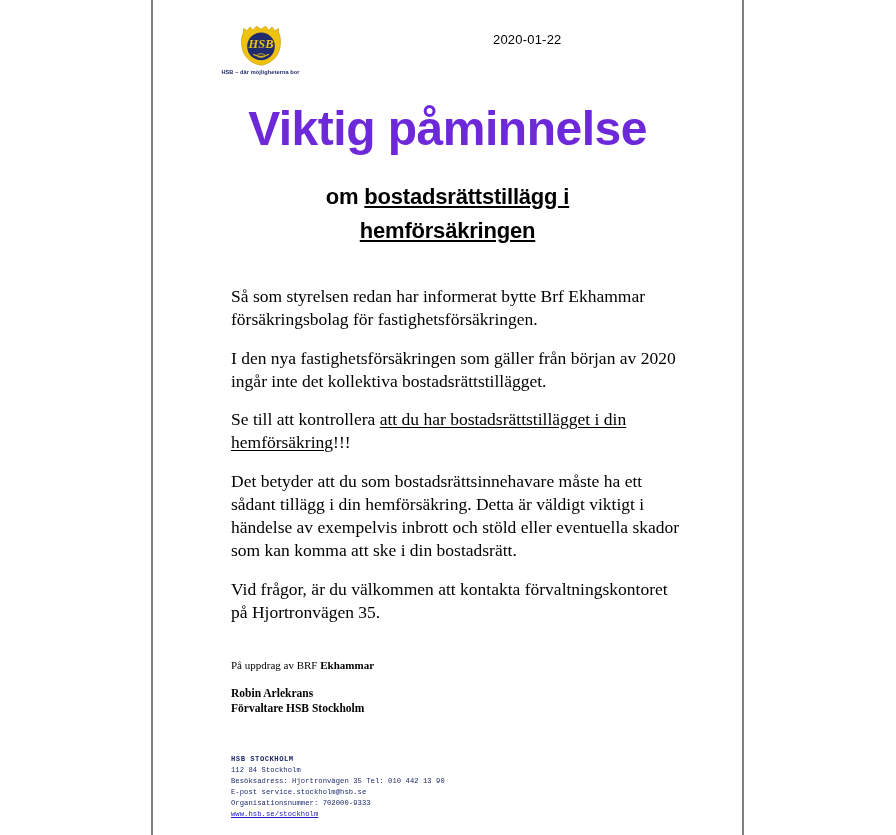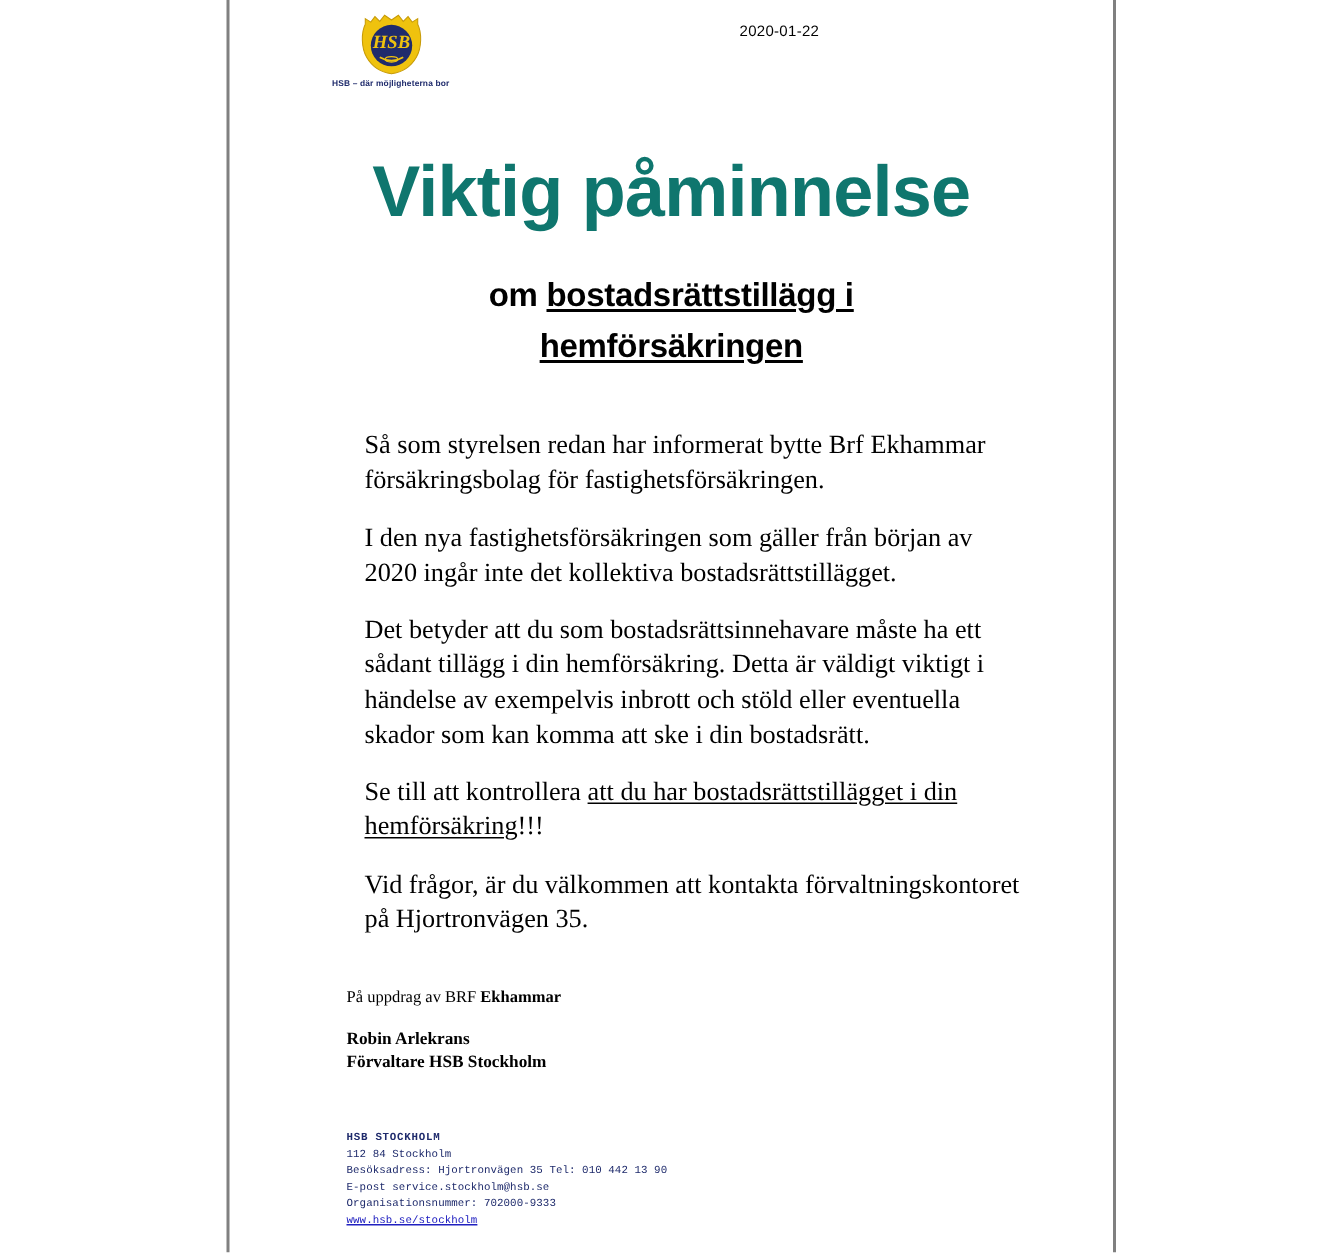"HSB" #header { top: 0 -> 16px }
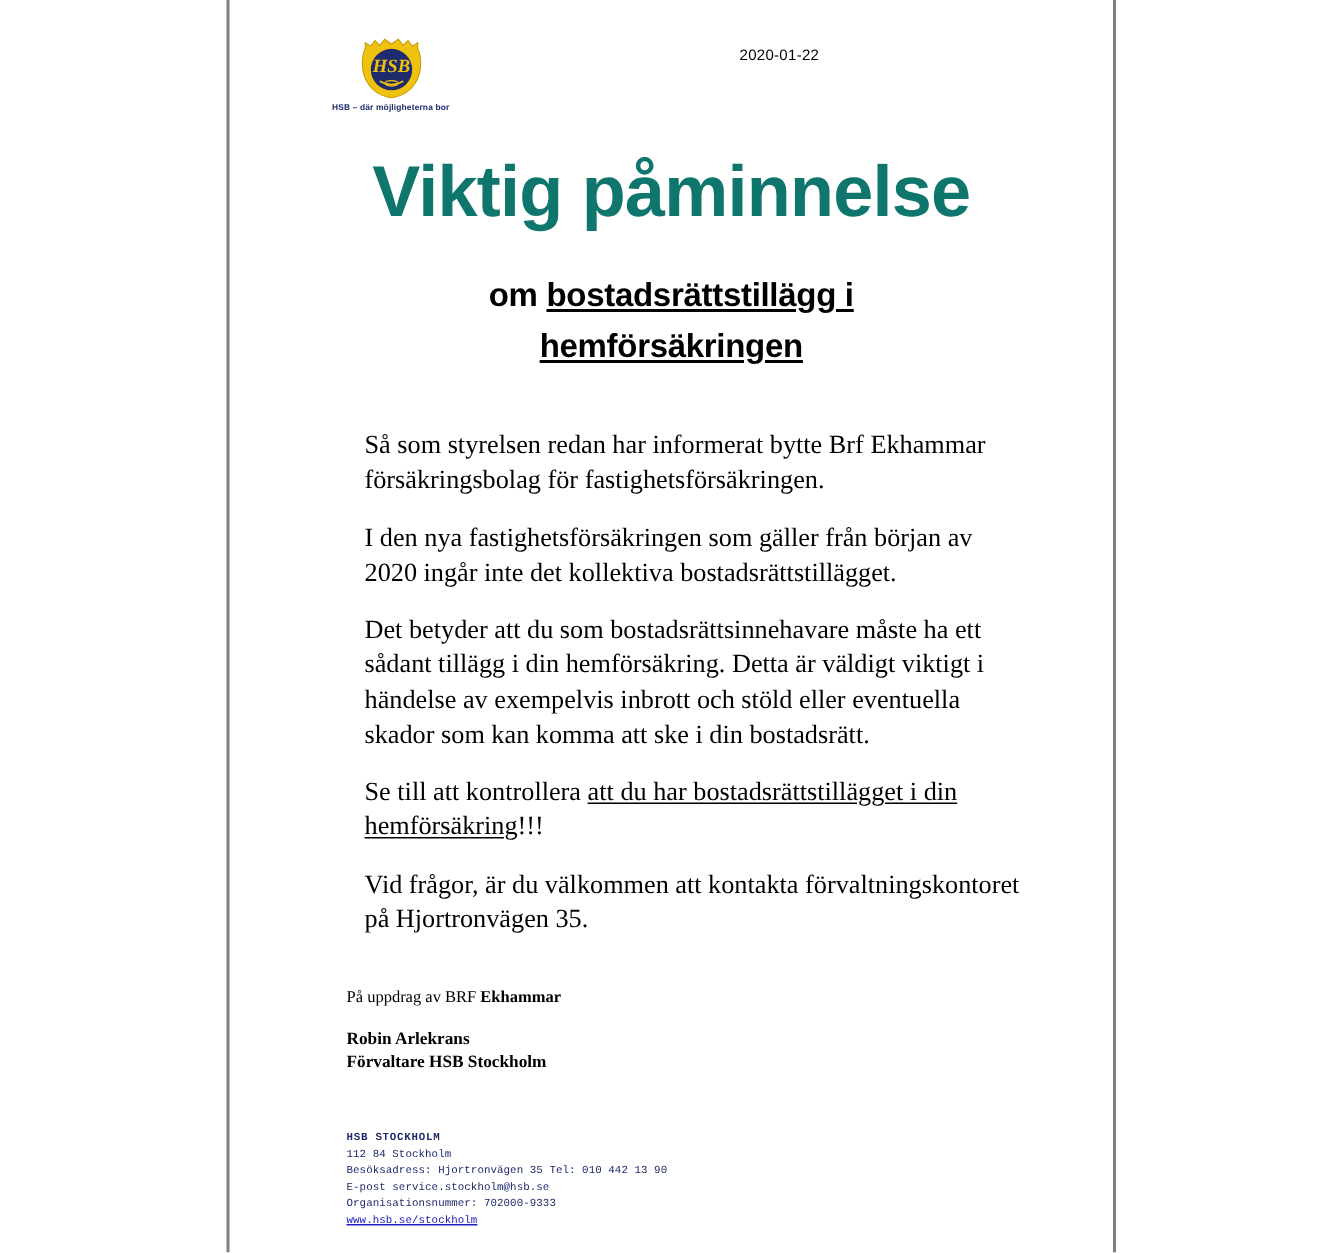"2020-01-22" #doc-date { font-size: 10px -> 13px }
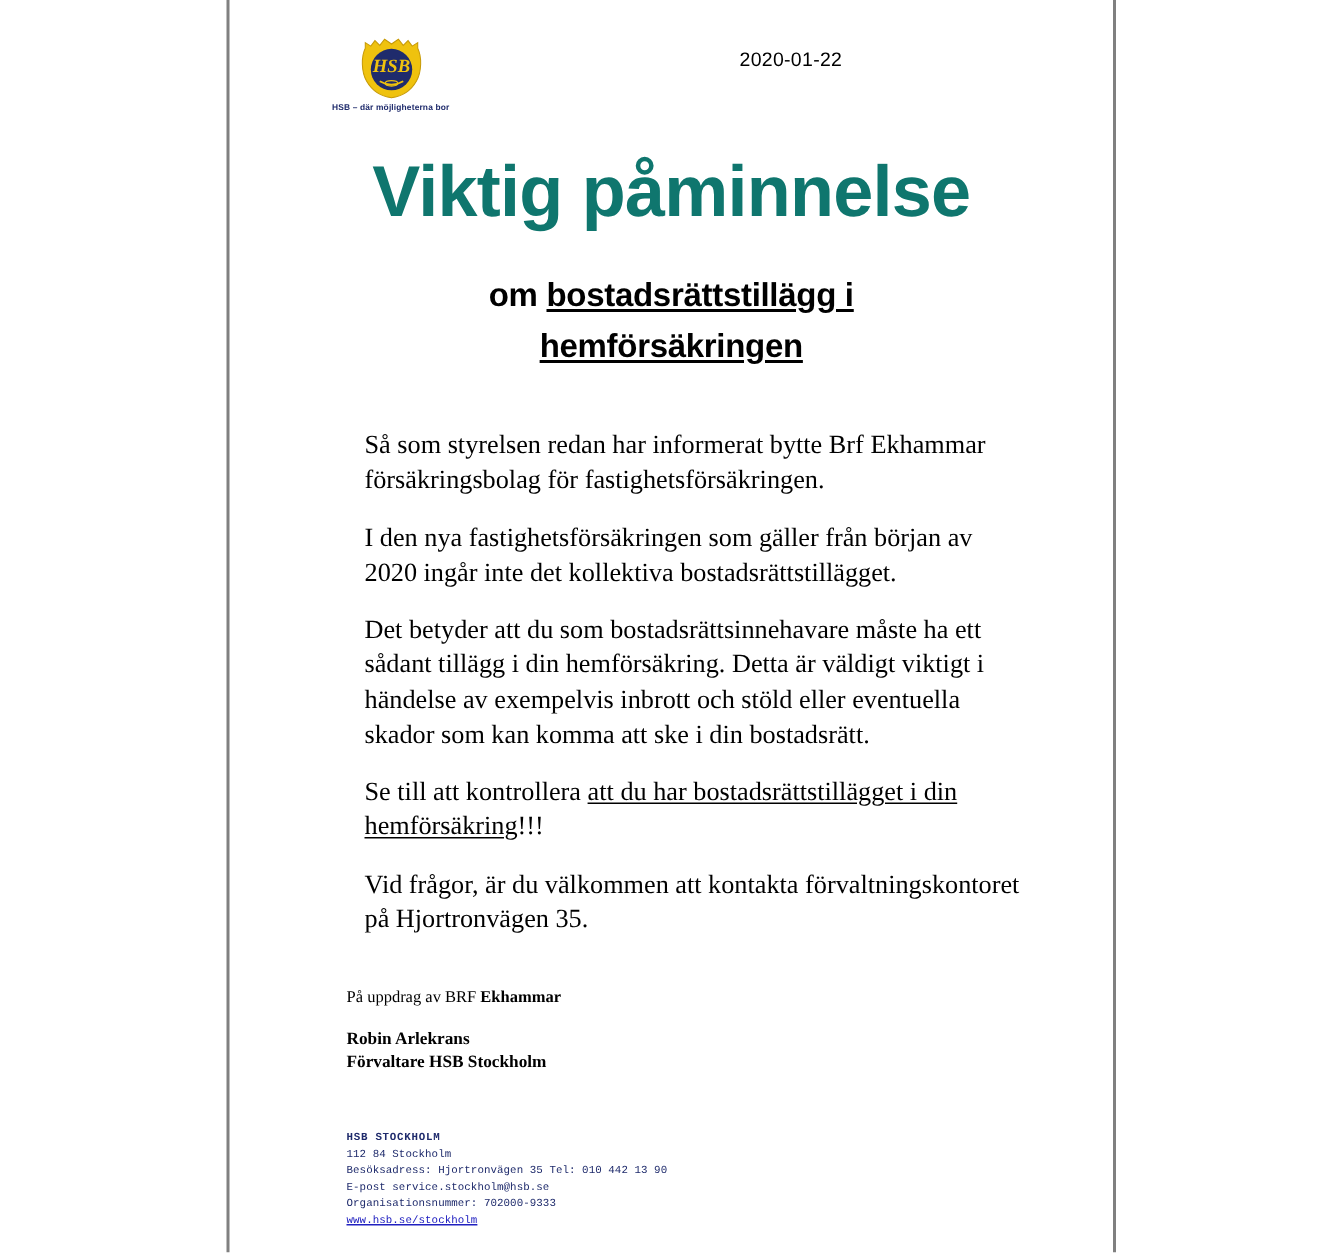"Viktig påminnelse" #title-main { color: #0f766e -> #6d28d9 }
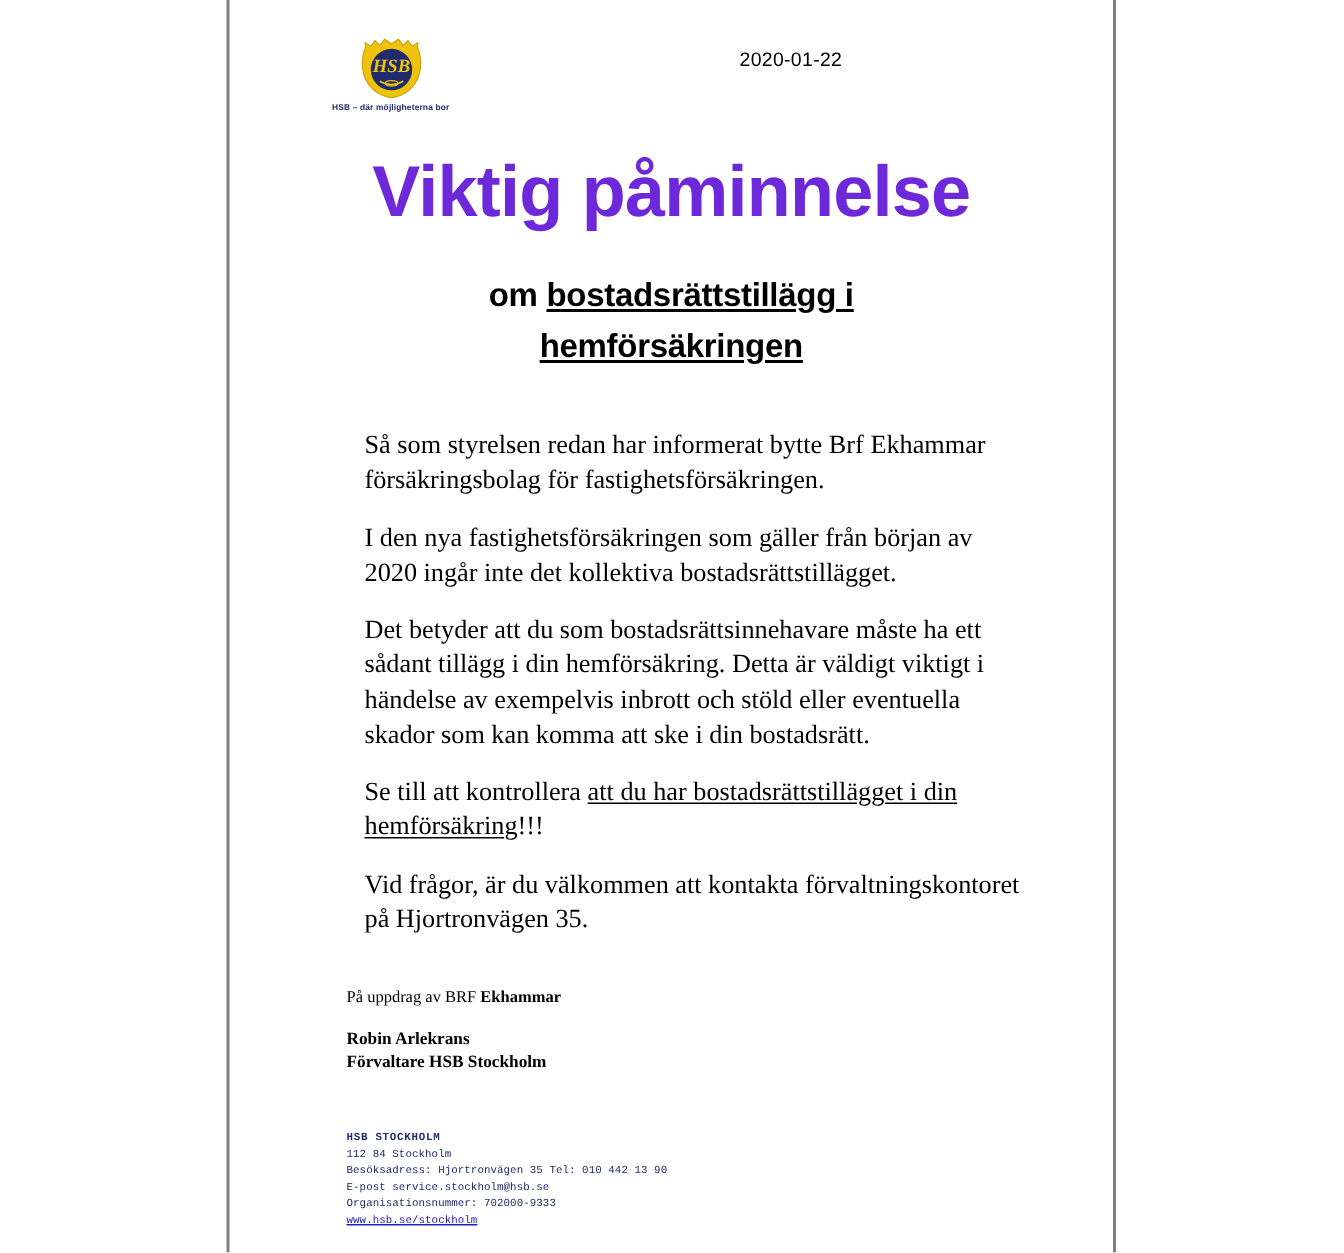"Så som styrelsen redan har" #body-copy p { margin: 0 0 15px 12px -> 0 0 15px 0 }
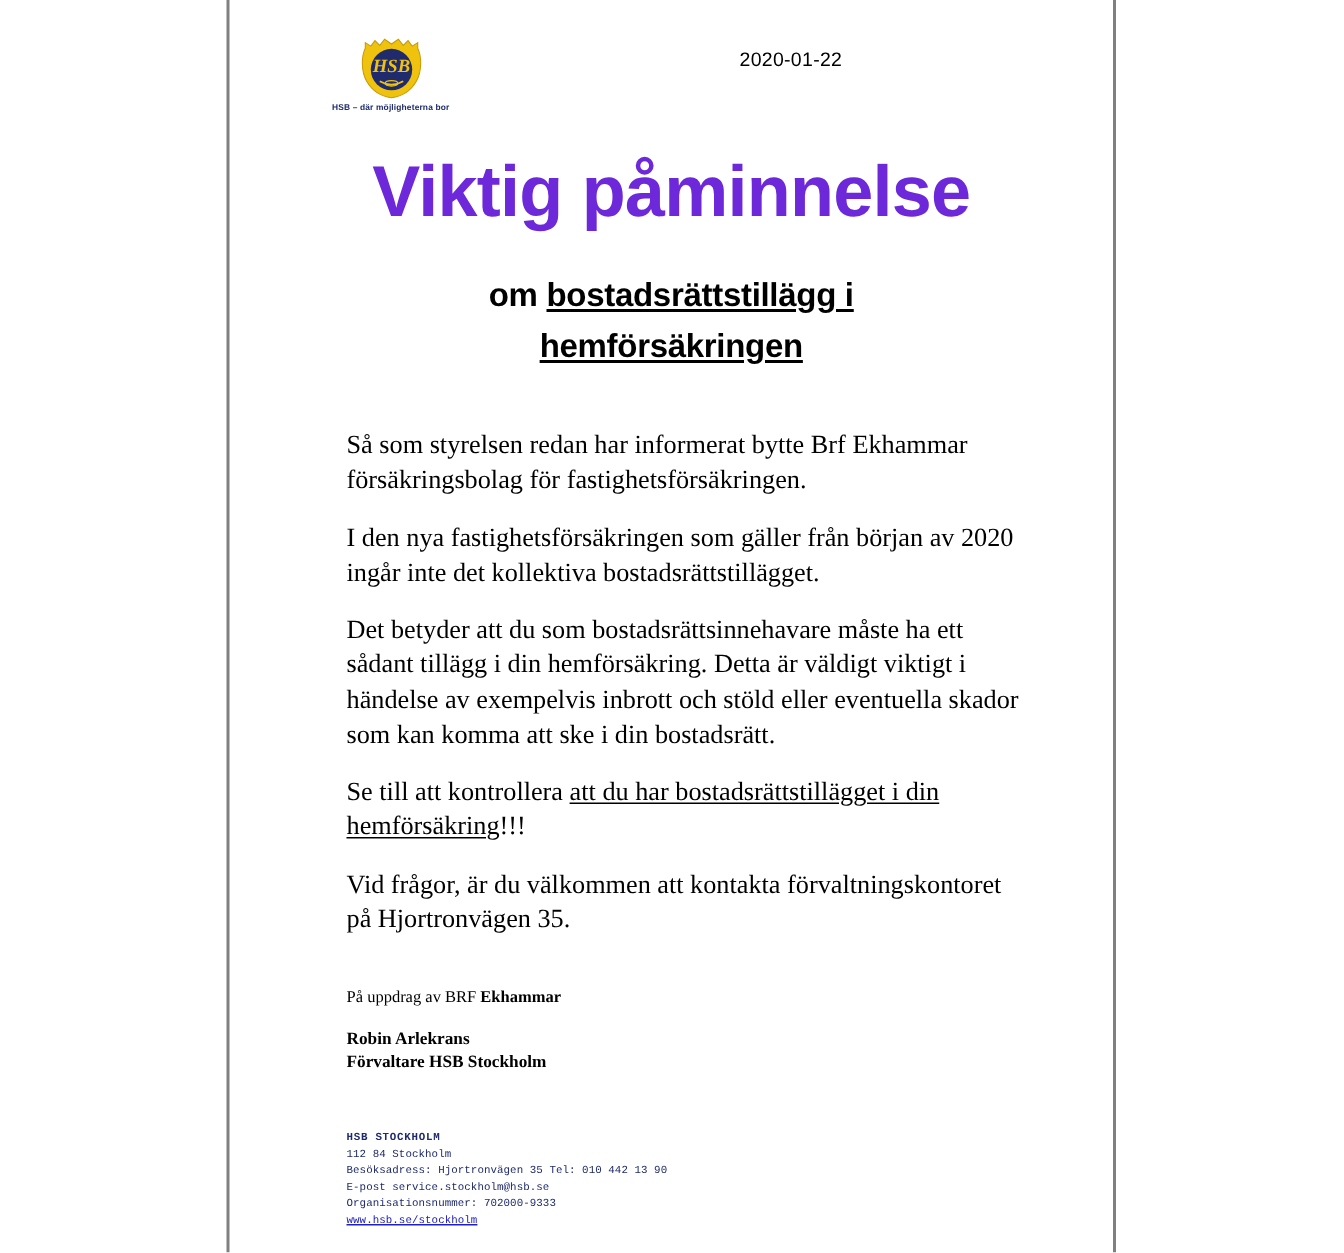"Det betyder att du som" p { order: before "Se till att kontrollera att" -> after "Se till att kontrollera att" }
